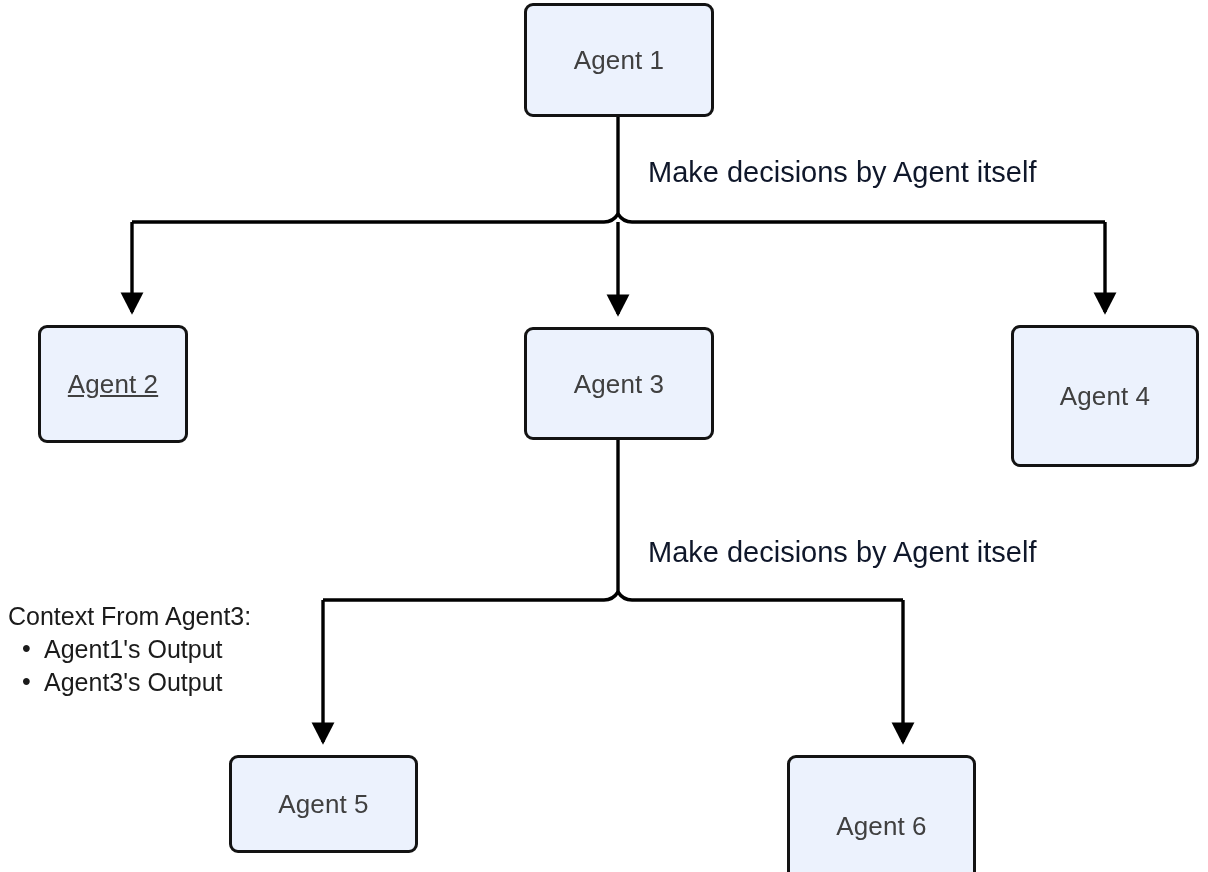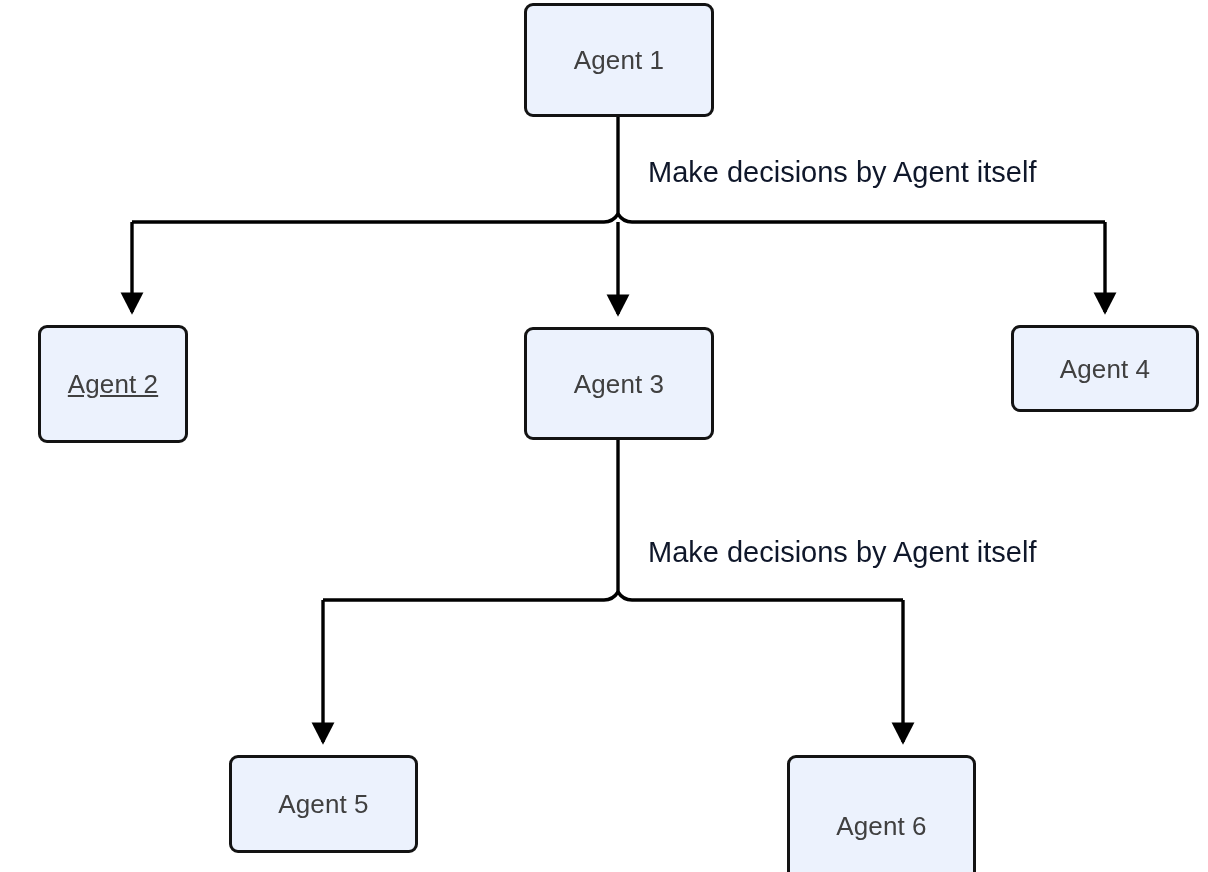"Agent 4" div.node { height: 87px -> 142px }
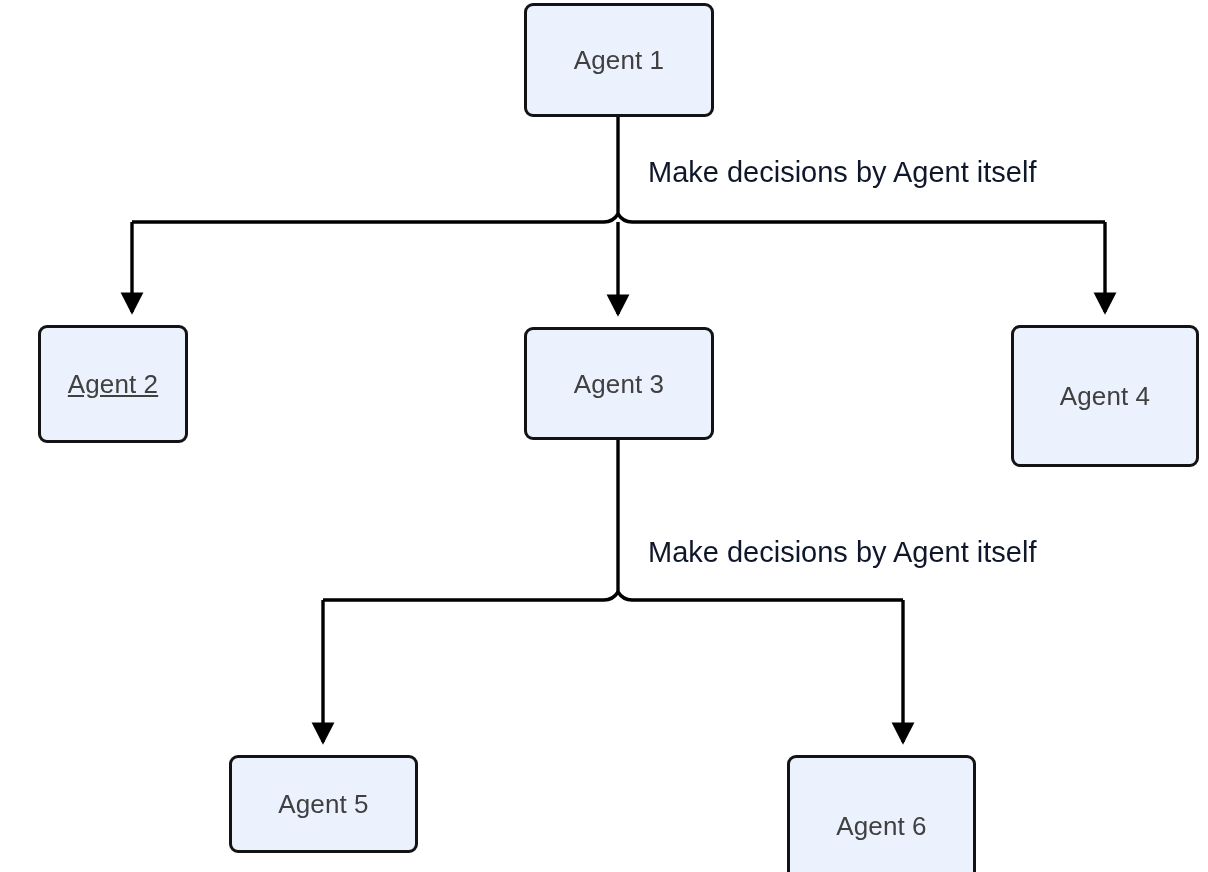"Context From Agent3:" div.context-note { html: none -> <div> <span>Context From Agent3:</span> <ul> <li>Agent1's Output</li> <li>Agent3's Output</li> </ul> </div> }
